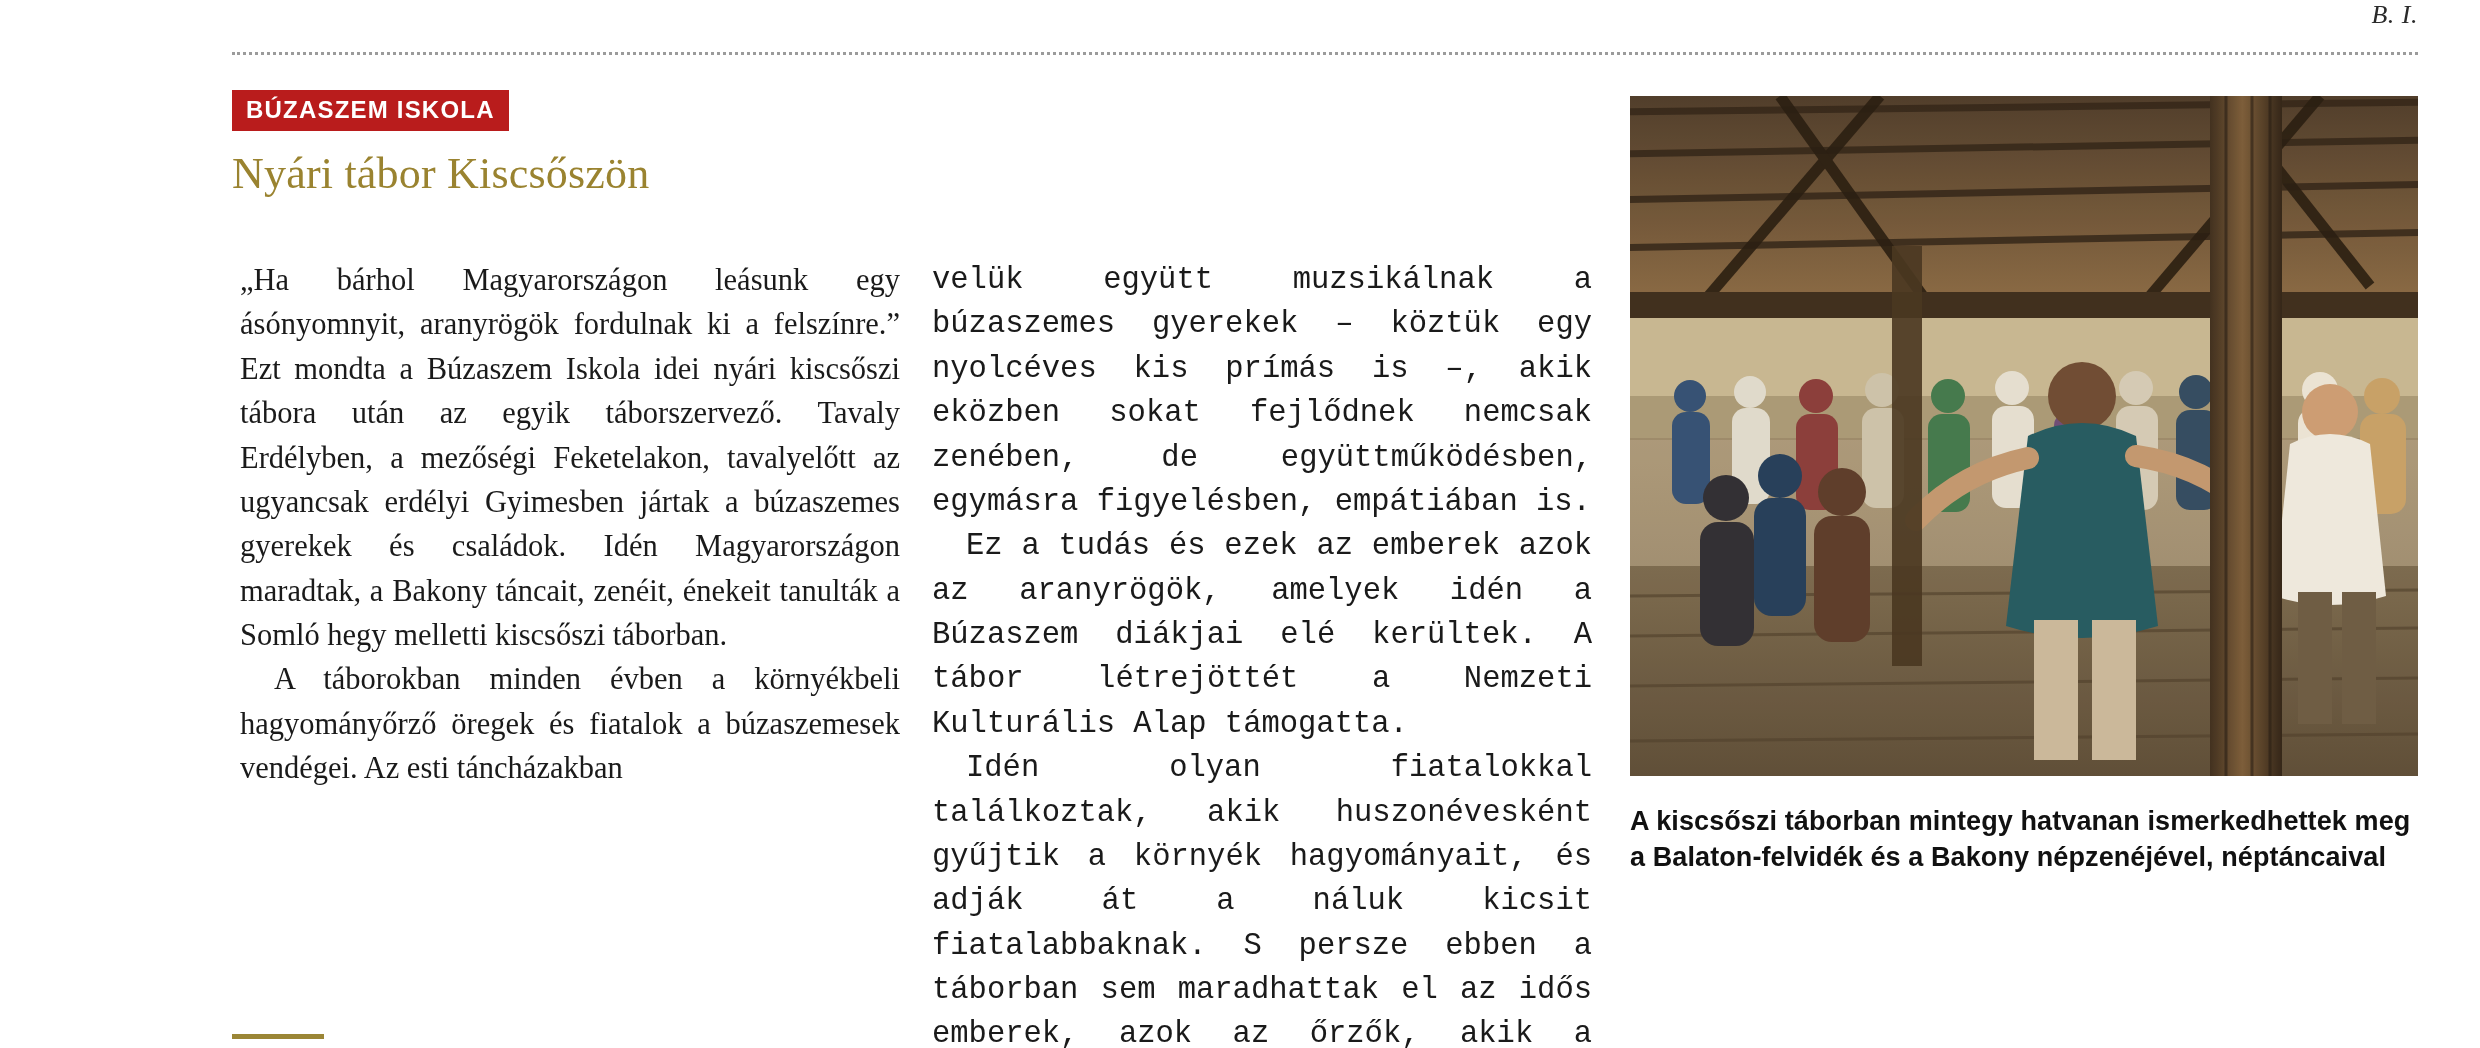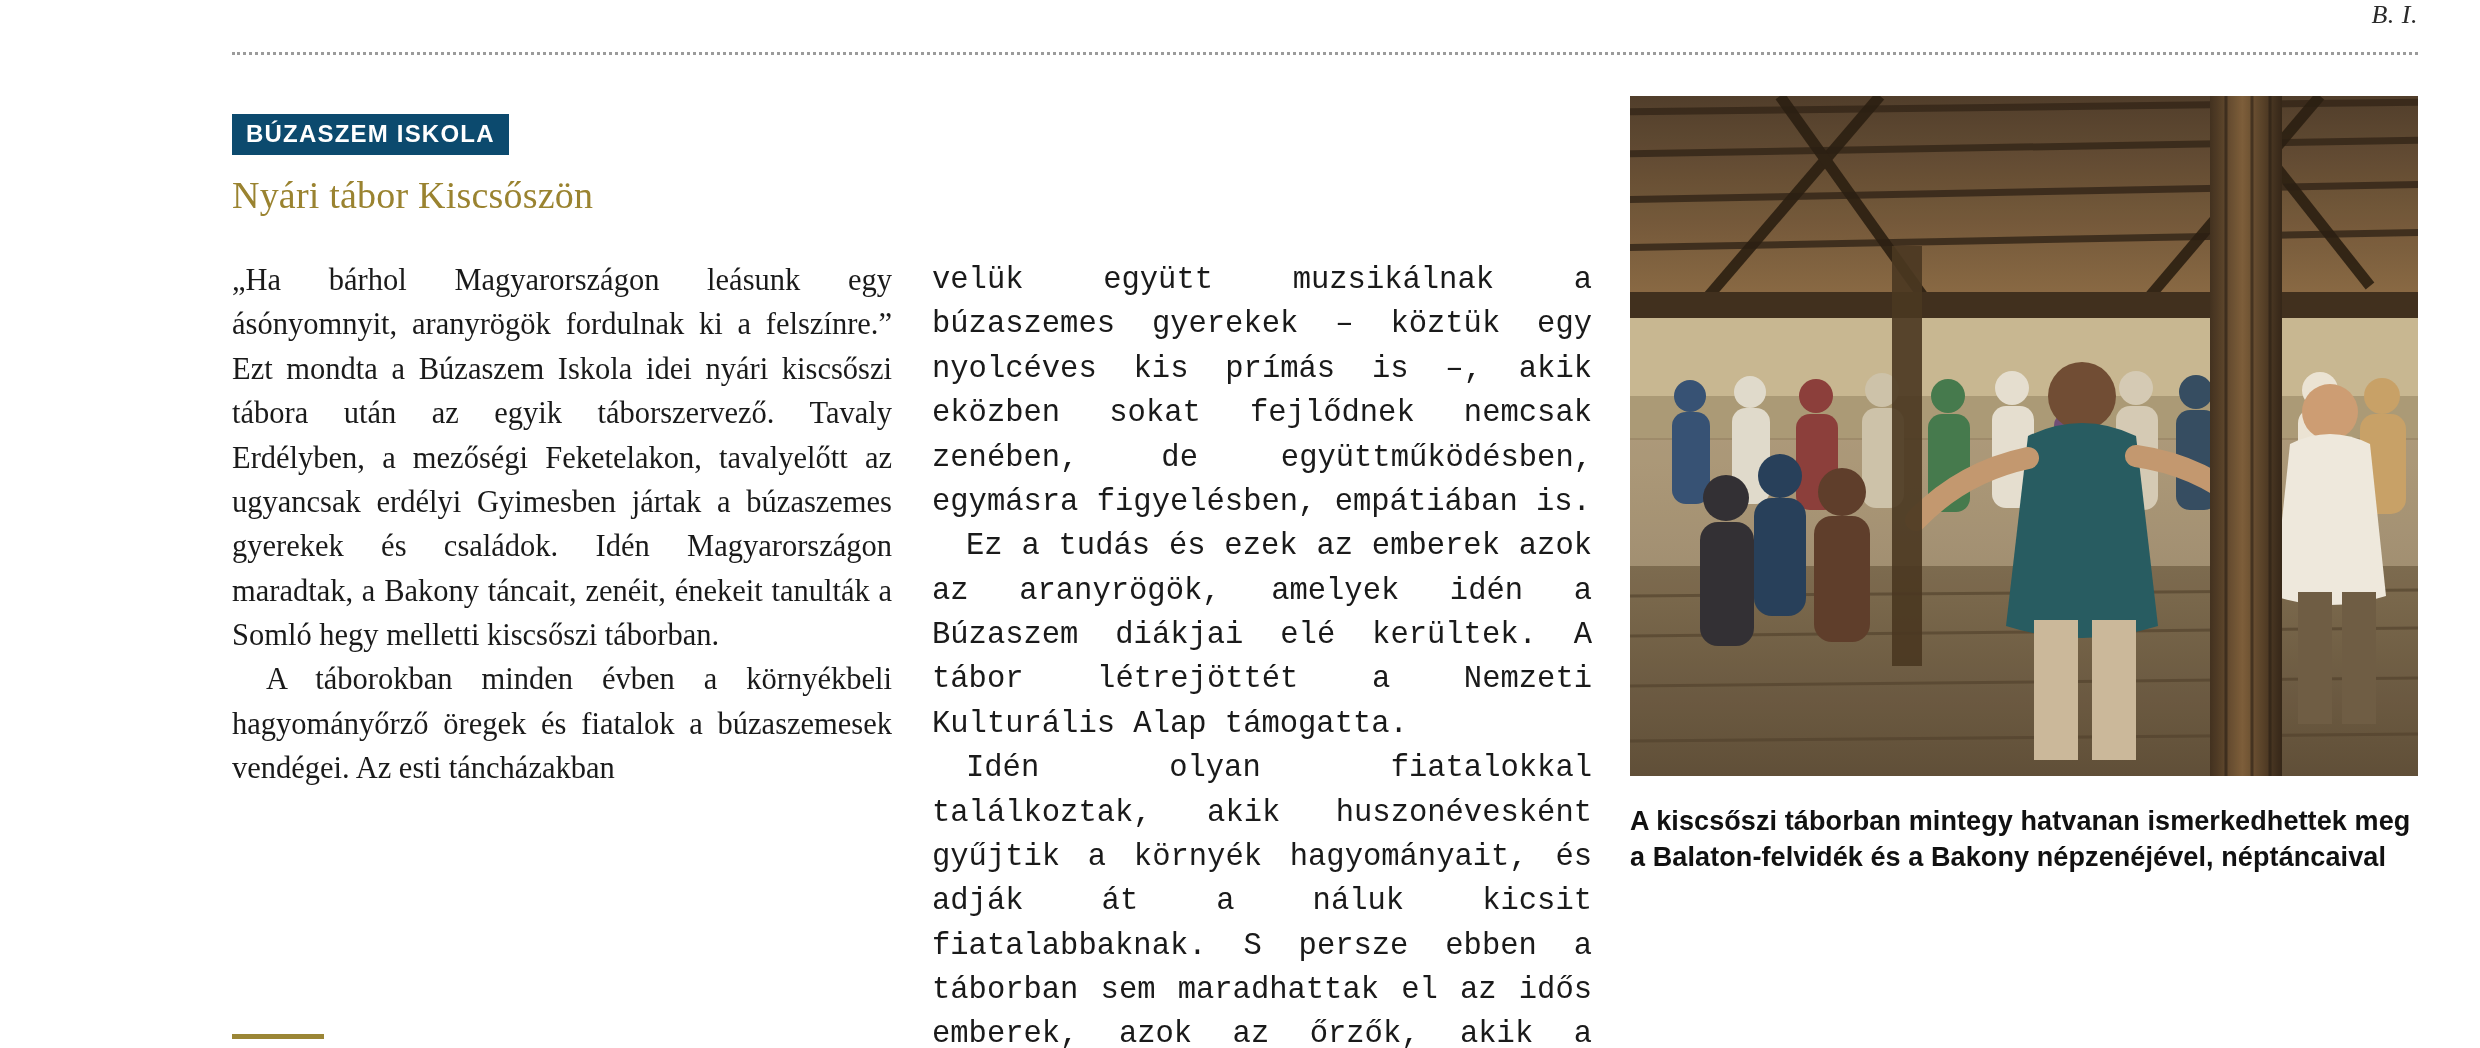"BÚZASZEM ISKOLA" .kicker { background: #0c4a6e -> #b91c1c; margin-top: 24px -> none }
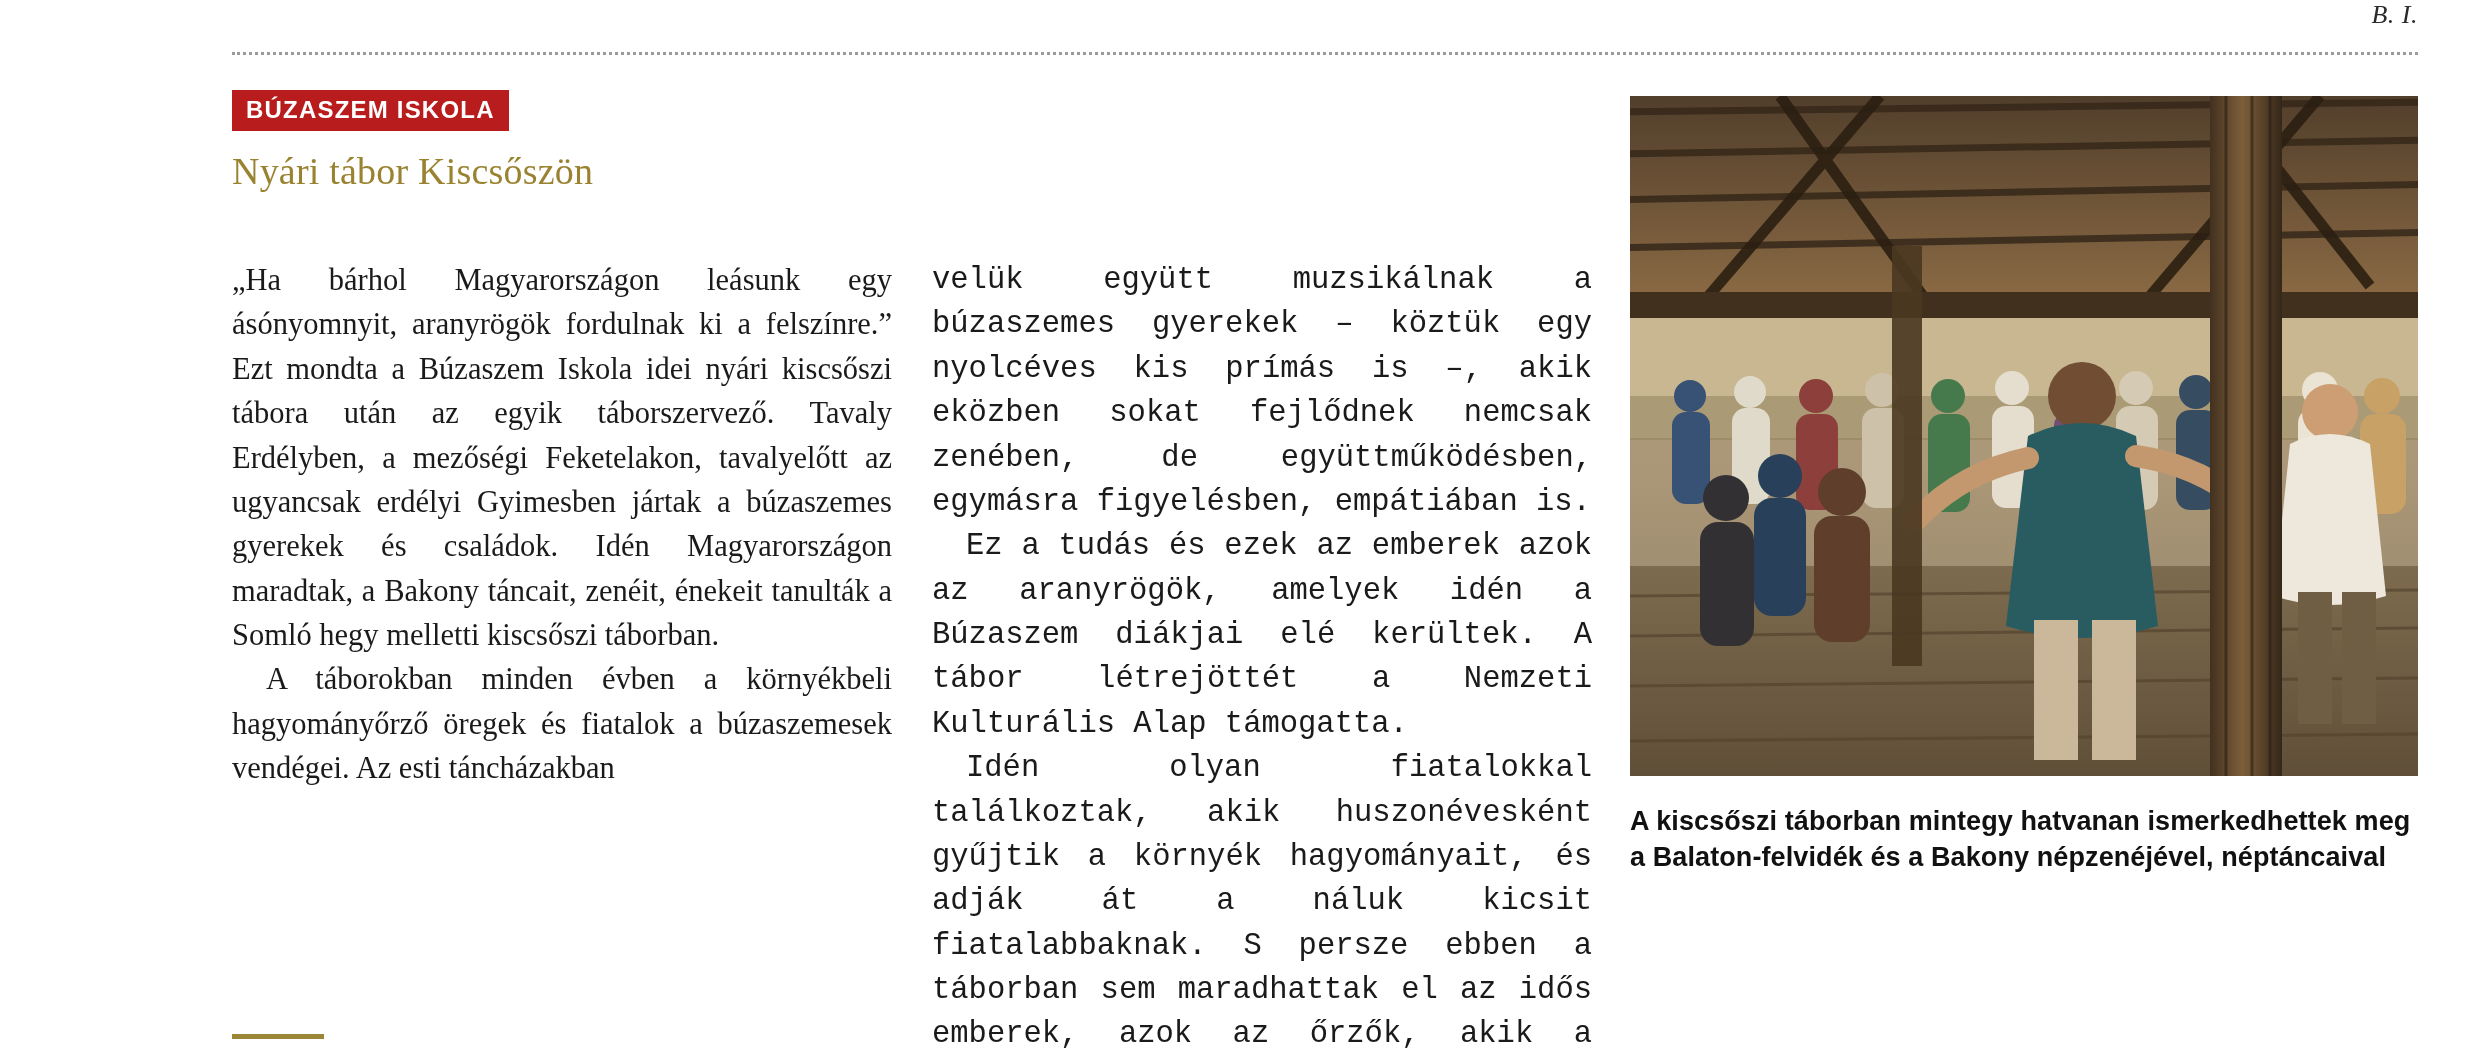"Nyári tábor Kiscsőszön" .headline { font-size: 38px -> 44px }
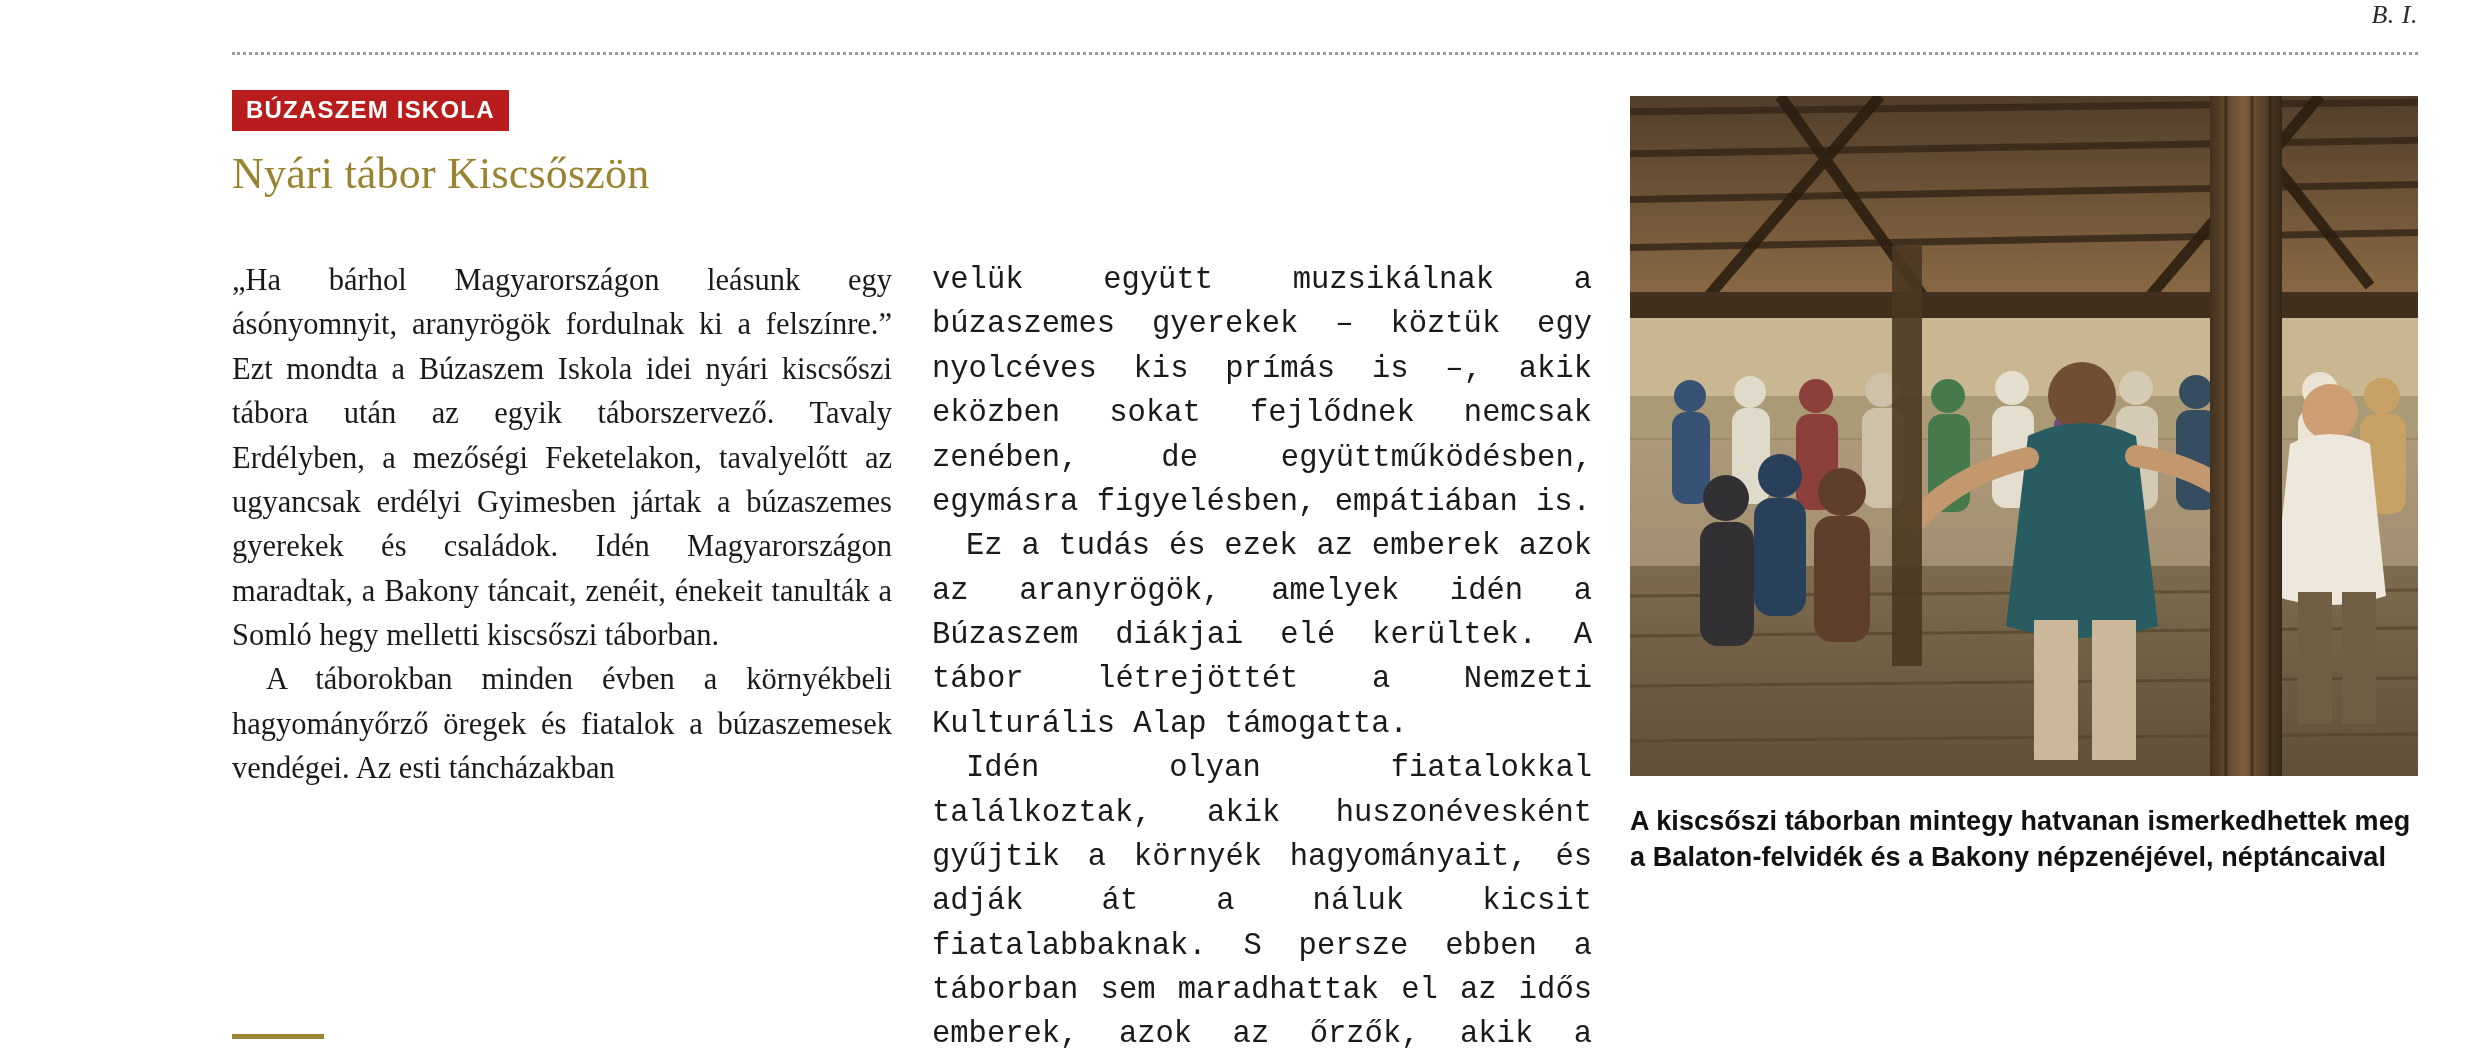"„Ha bárhol Magyarországon leásunk egy" .col.c1 { left: 0px -> 8px }
